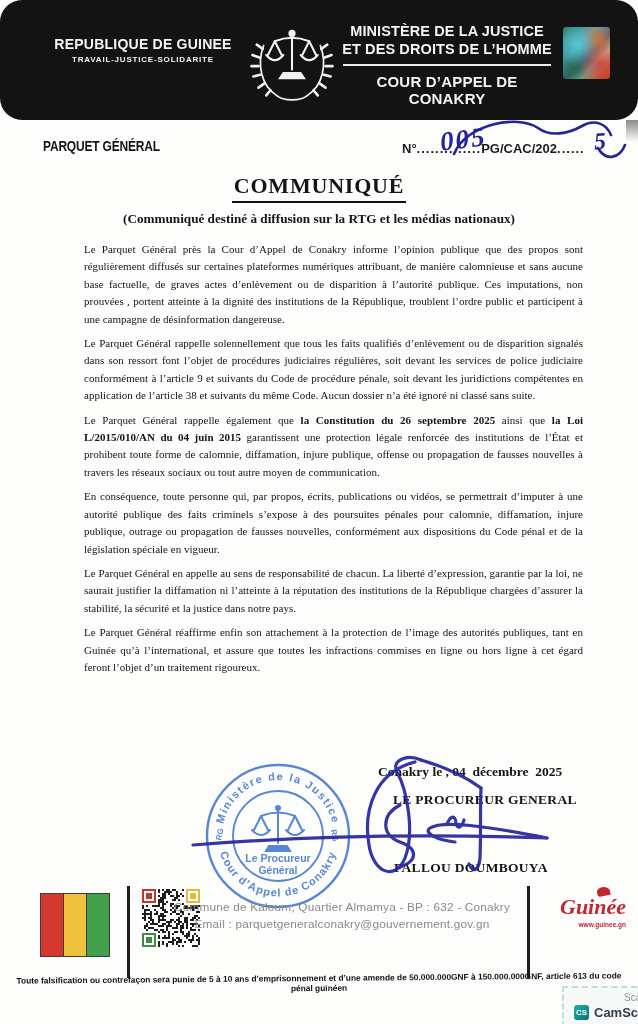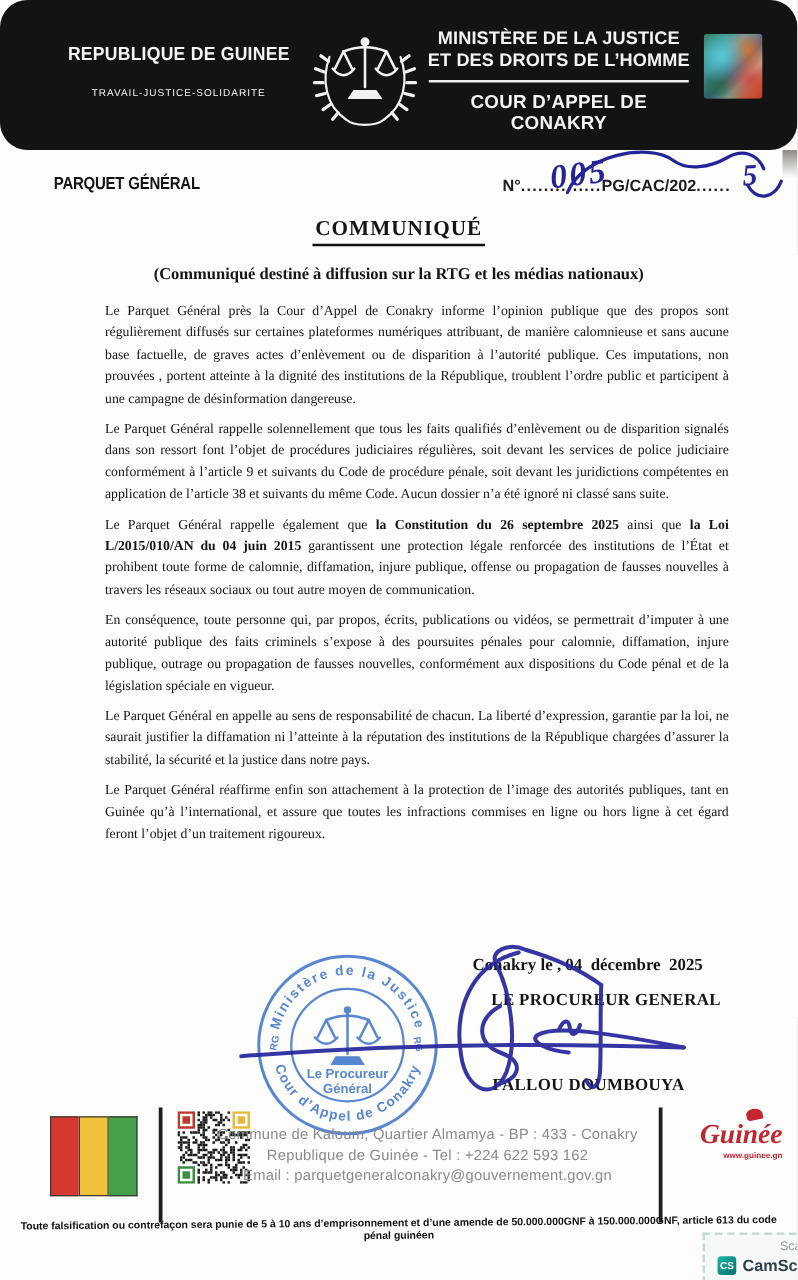"TRAVAIL-JUSTICE-SOLIDARITE" .hdr-left .l2 { font-weight: normal -> bold; margin-top: 18px -> 3px }
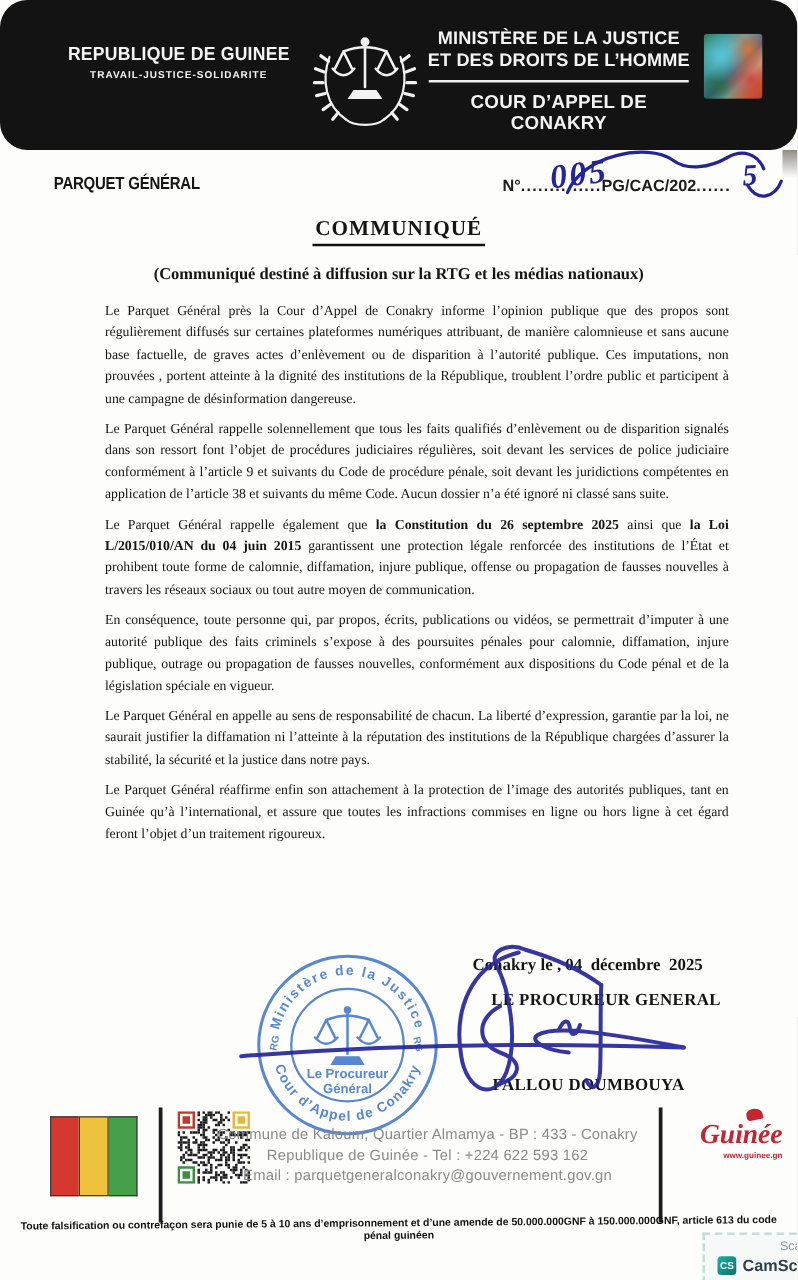"COMMUNIQUÉ" .title { font-size: 17px -> 22px }
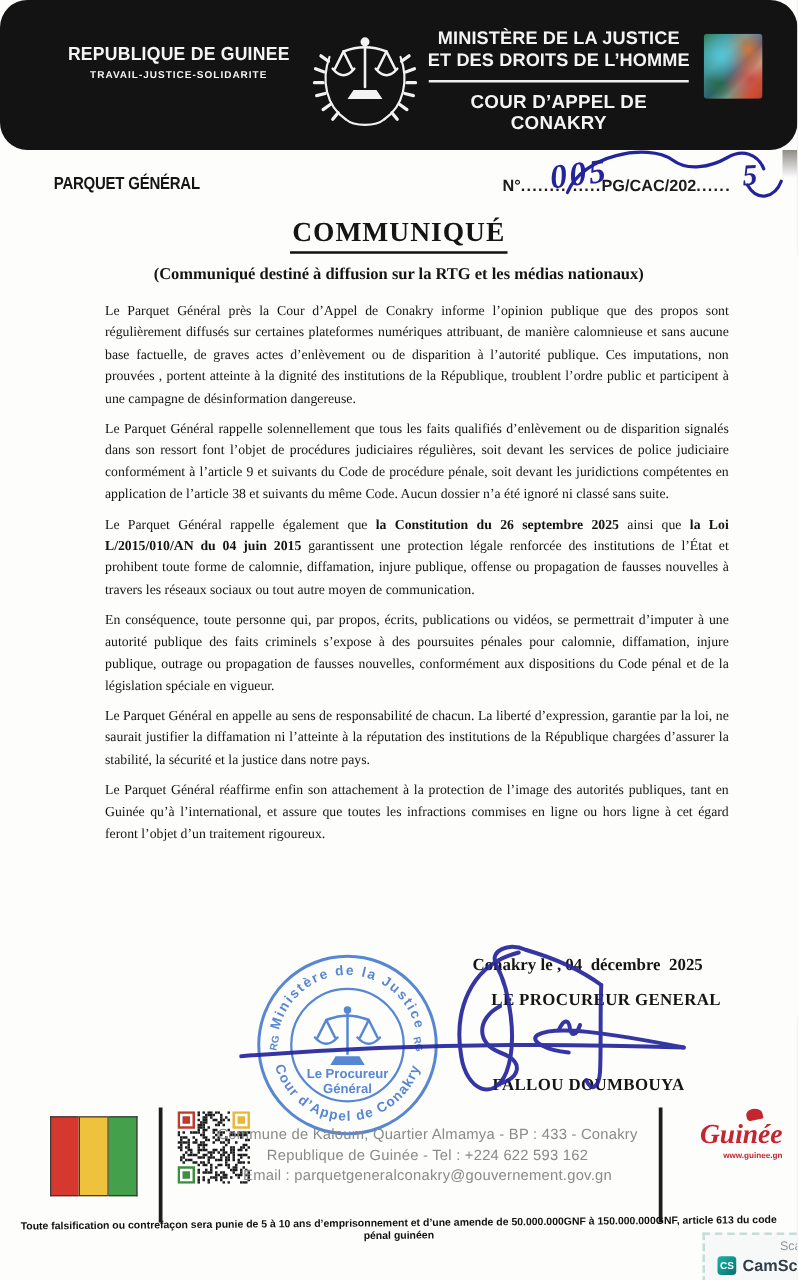"Commune de Kaloum, Quartier Almamya" div { text: 433 -> 632 }
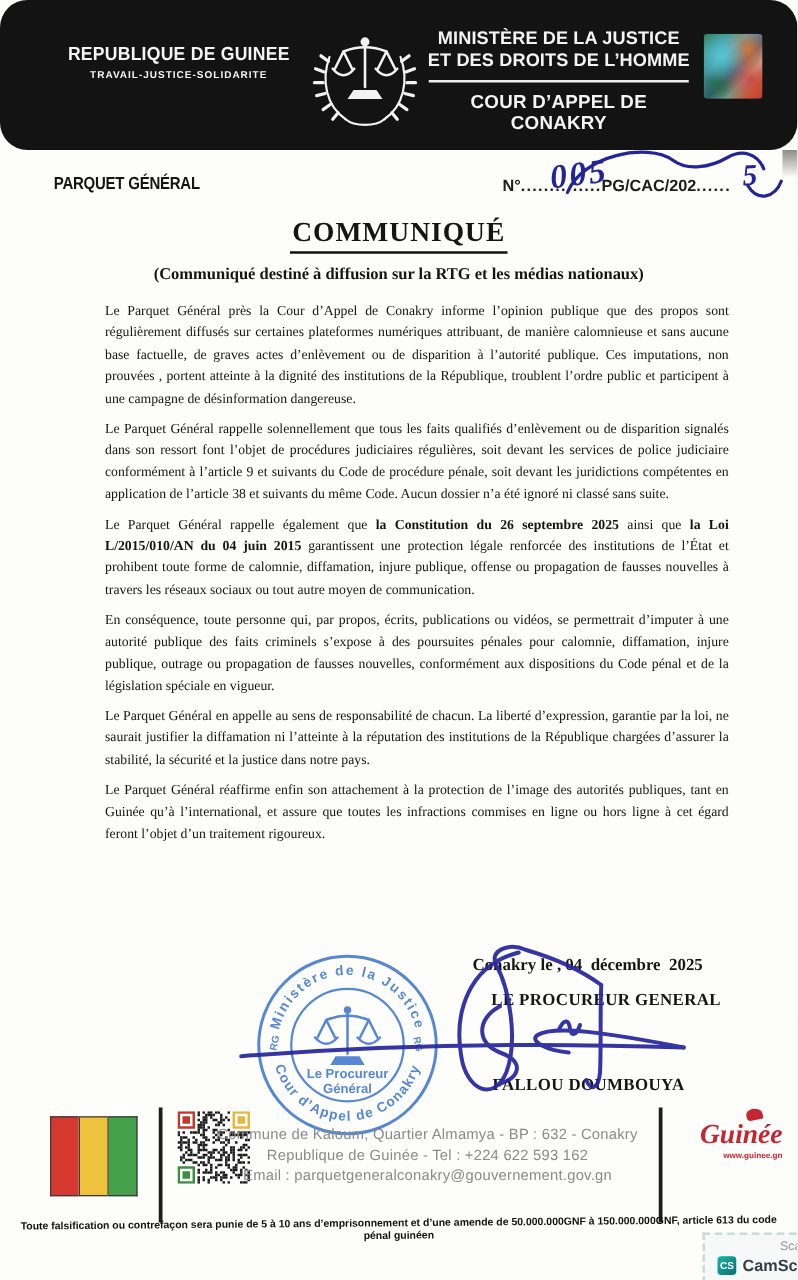"Republique de Guinée - Tel" div { html: <div>Republique de Guinée - Tel : +224 622 593 162</div> -> none }
